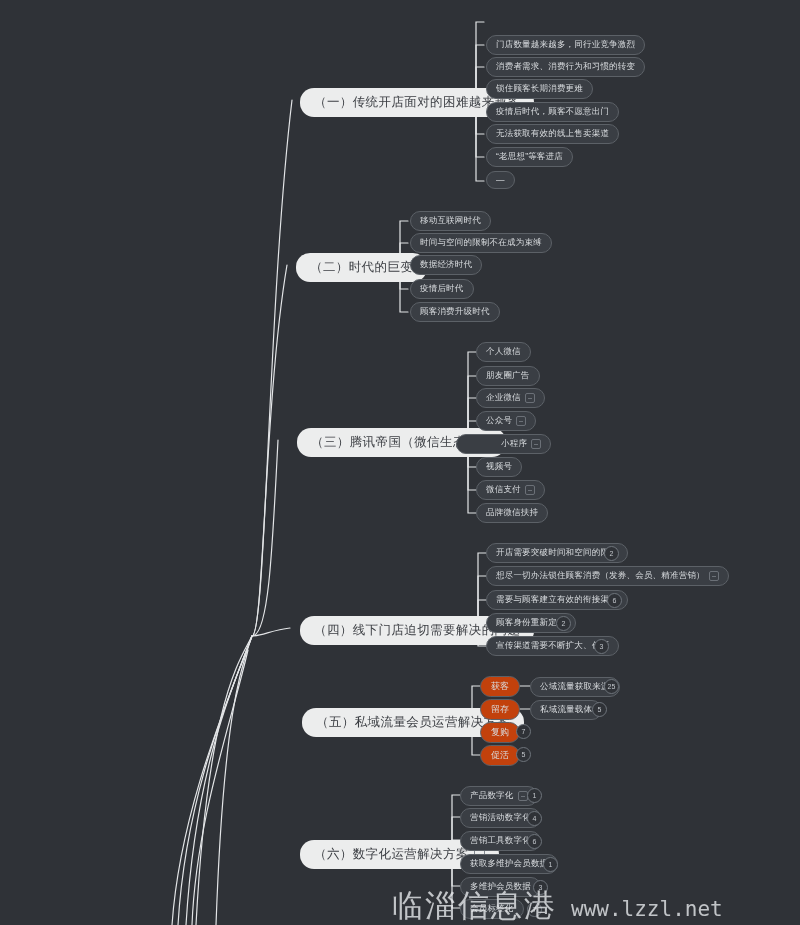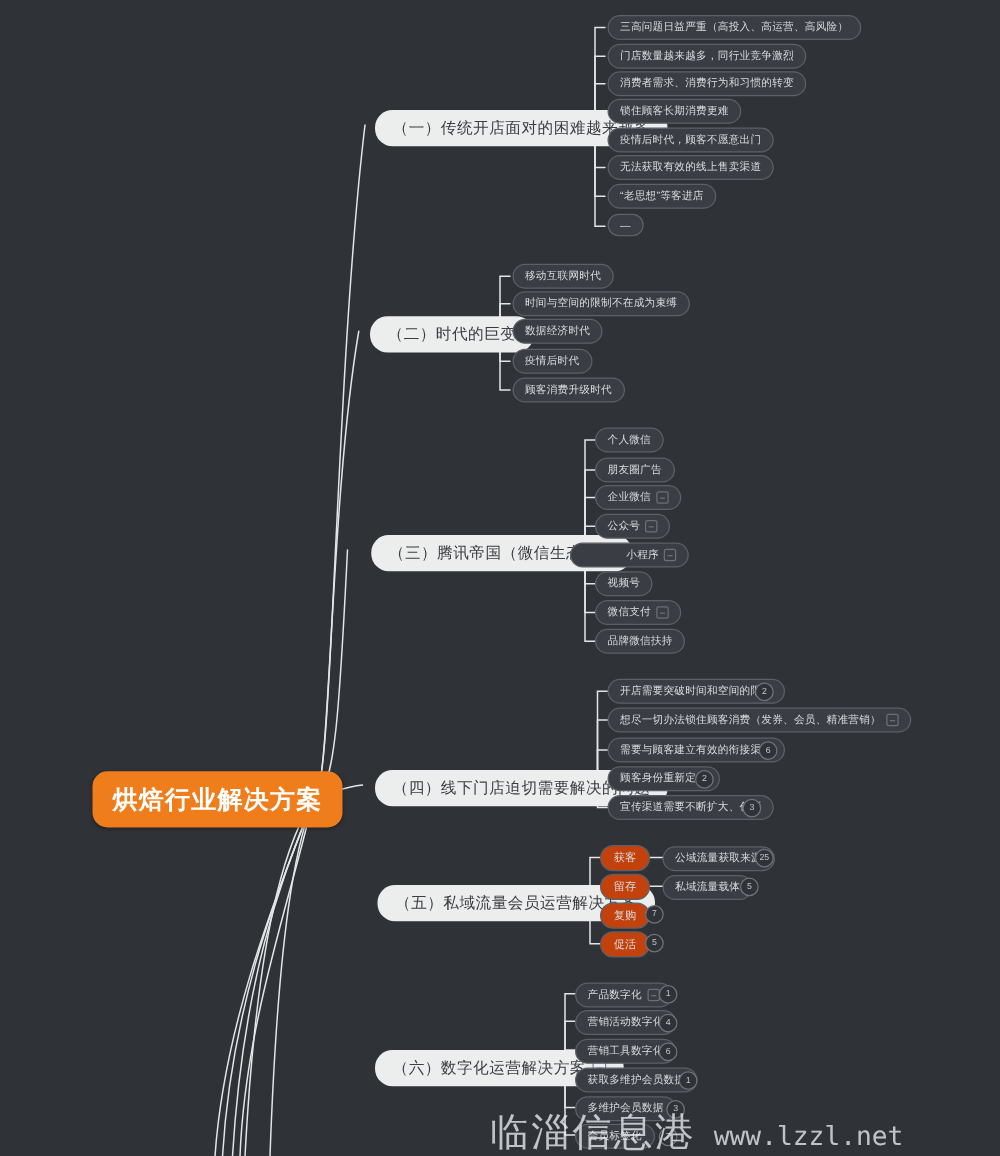"三高问题日益严重（高投入、高运营、高风险）" div.node { html: <div> <span>三高问题日益严重（高投入、高运营、高风险）</span> </div> -> none }
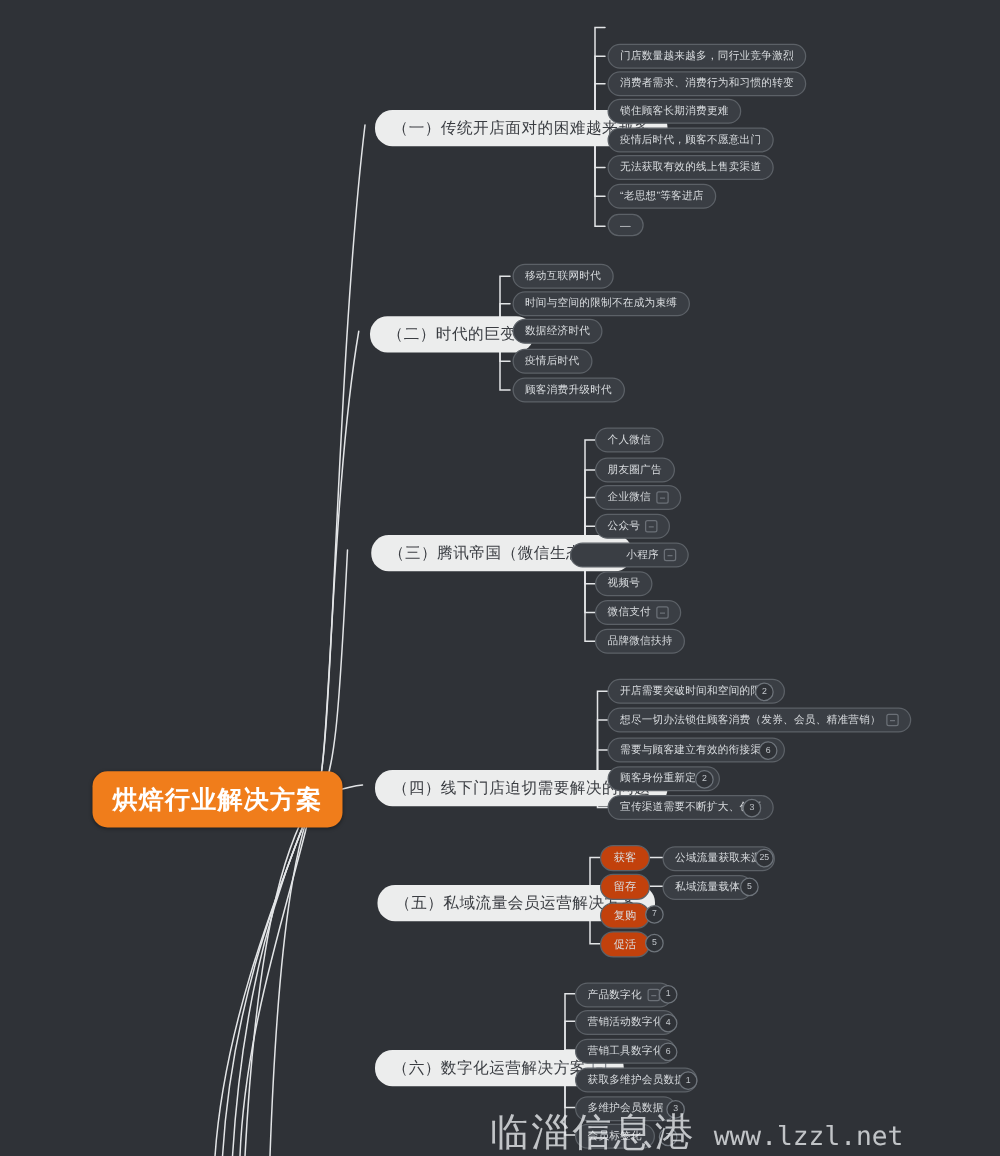"烘焙行业解决方案" div.node { html: <div> <span>烘焙行业解决方案</span> </div> -> none }
